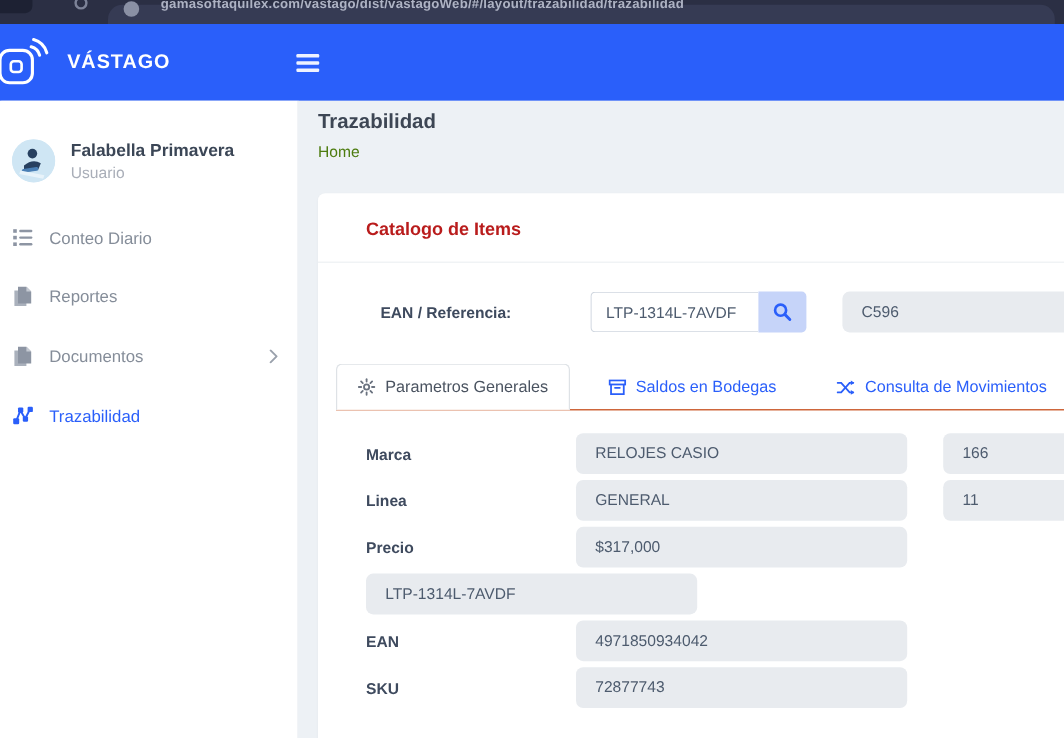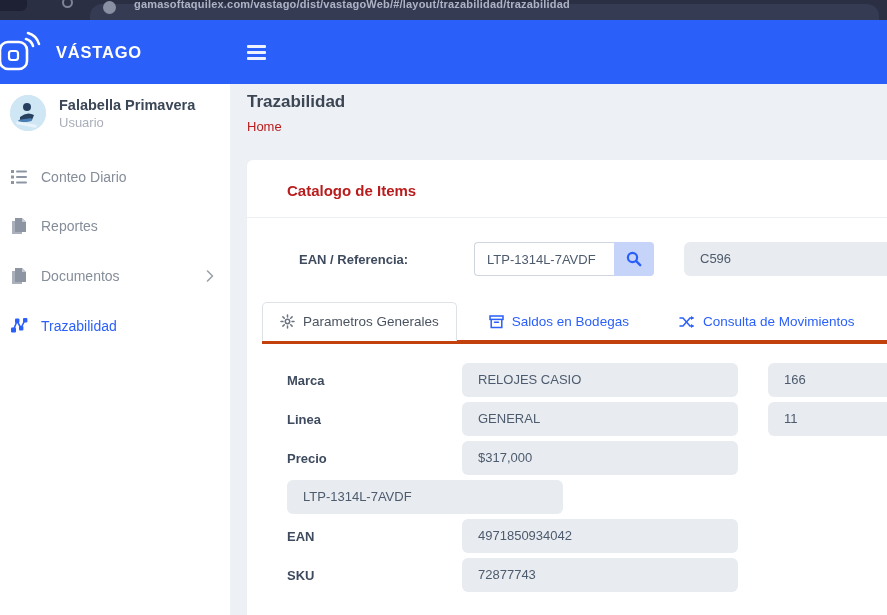"Falabella Primavera" .sidebar { padding-top: 7px -> 28px; width: 230px -> 248px }
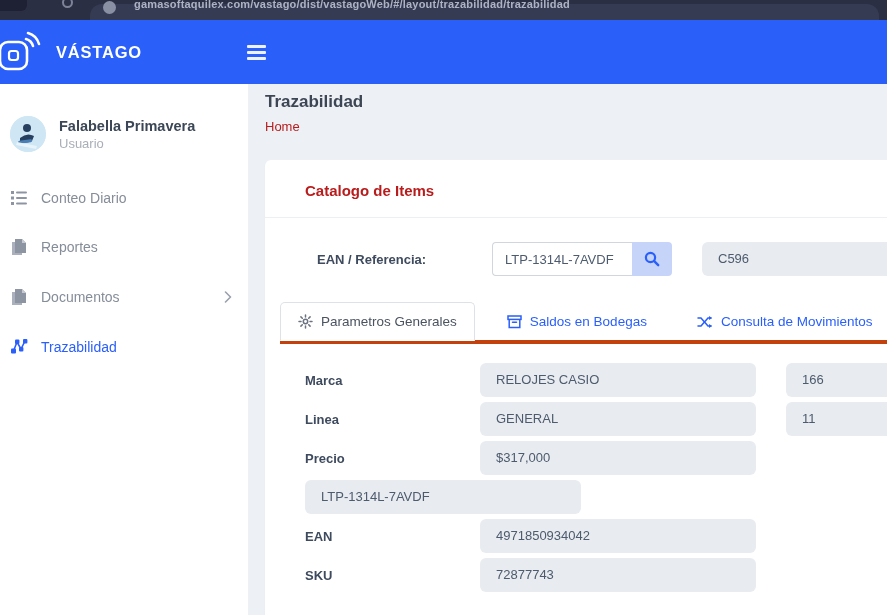"Home" .breadcrumb-link { color: #b91c1c -> #4d7c0f }
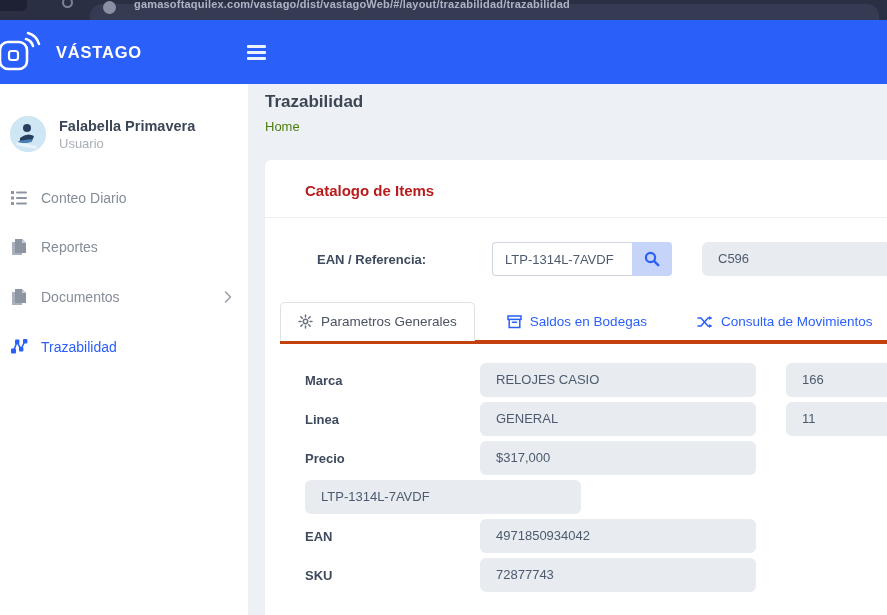"Parametros Generales" .tabs-row { border-bottom: 4px solid #c2410c -> 1px solid #c2410c }
